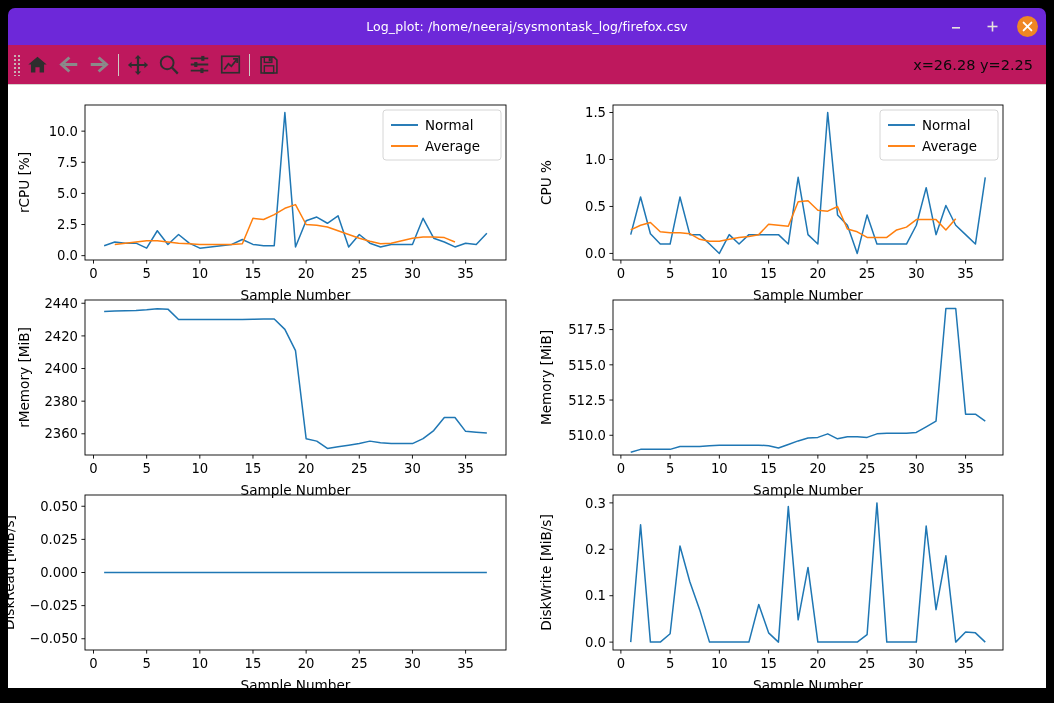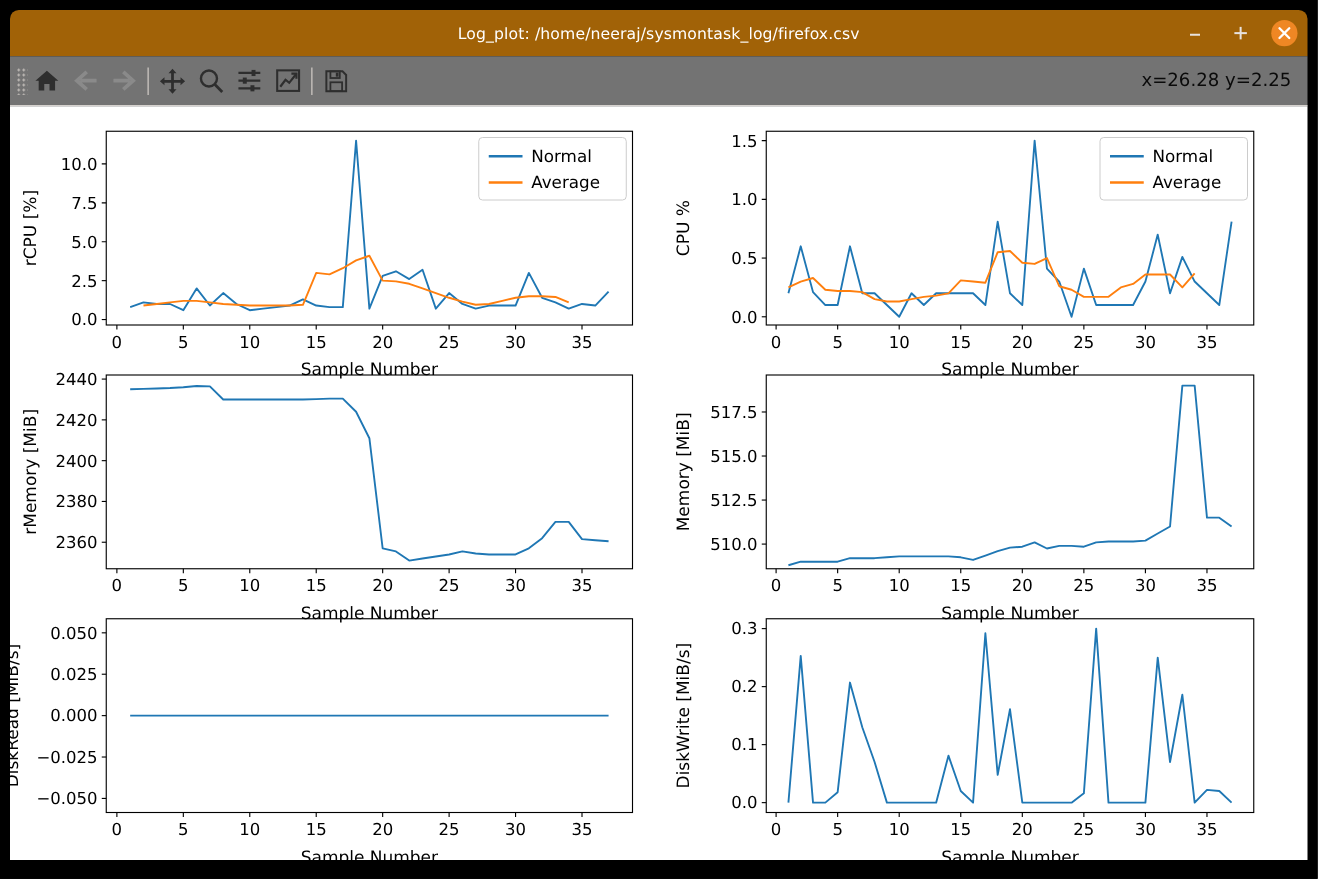"Log_plot:" #titlebar { background: #a16207 -> #6d28d9 }
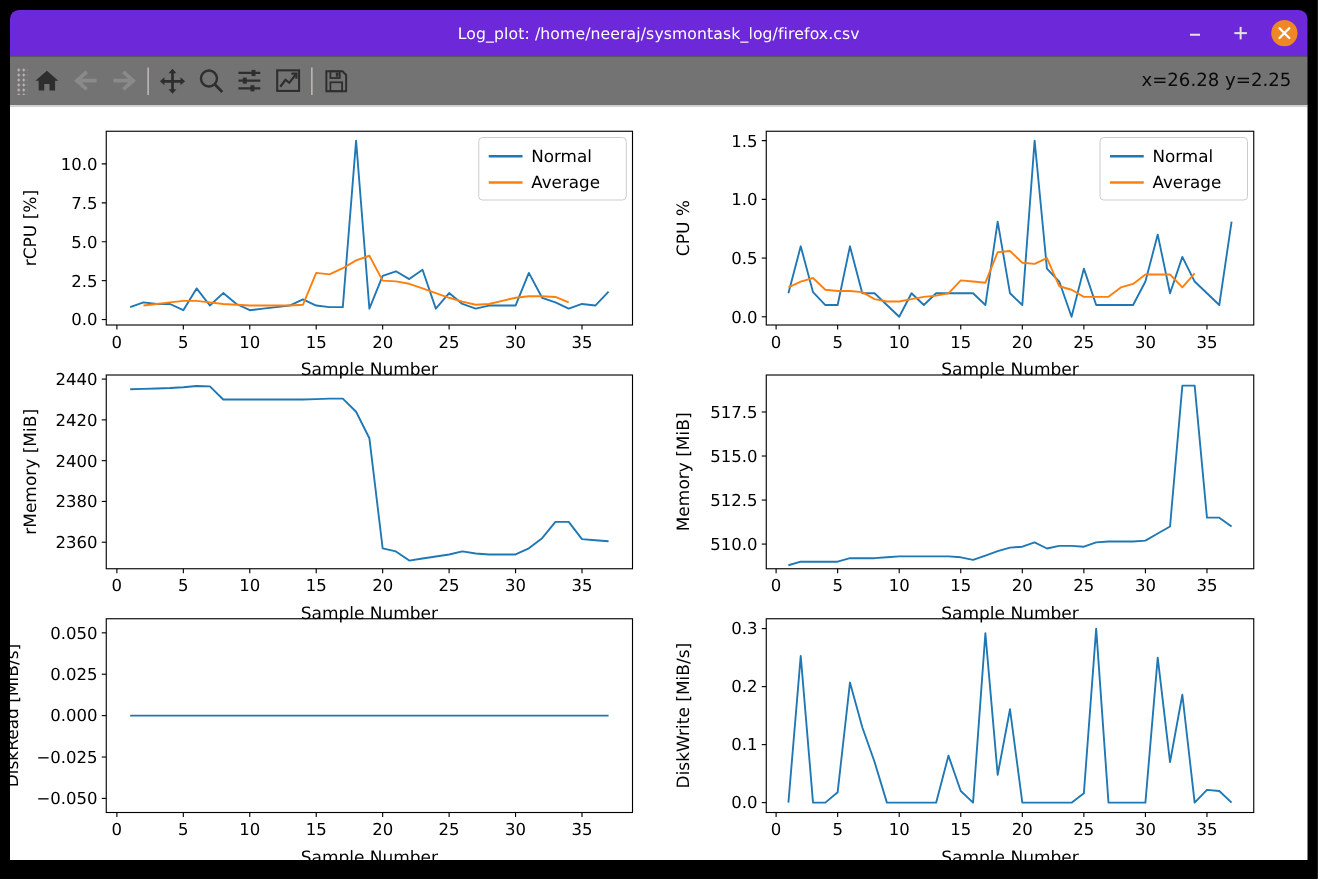"x=26.28 y=2.25" #toolbar { background: #737373 -> #be185d }
